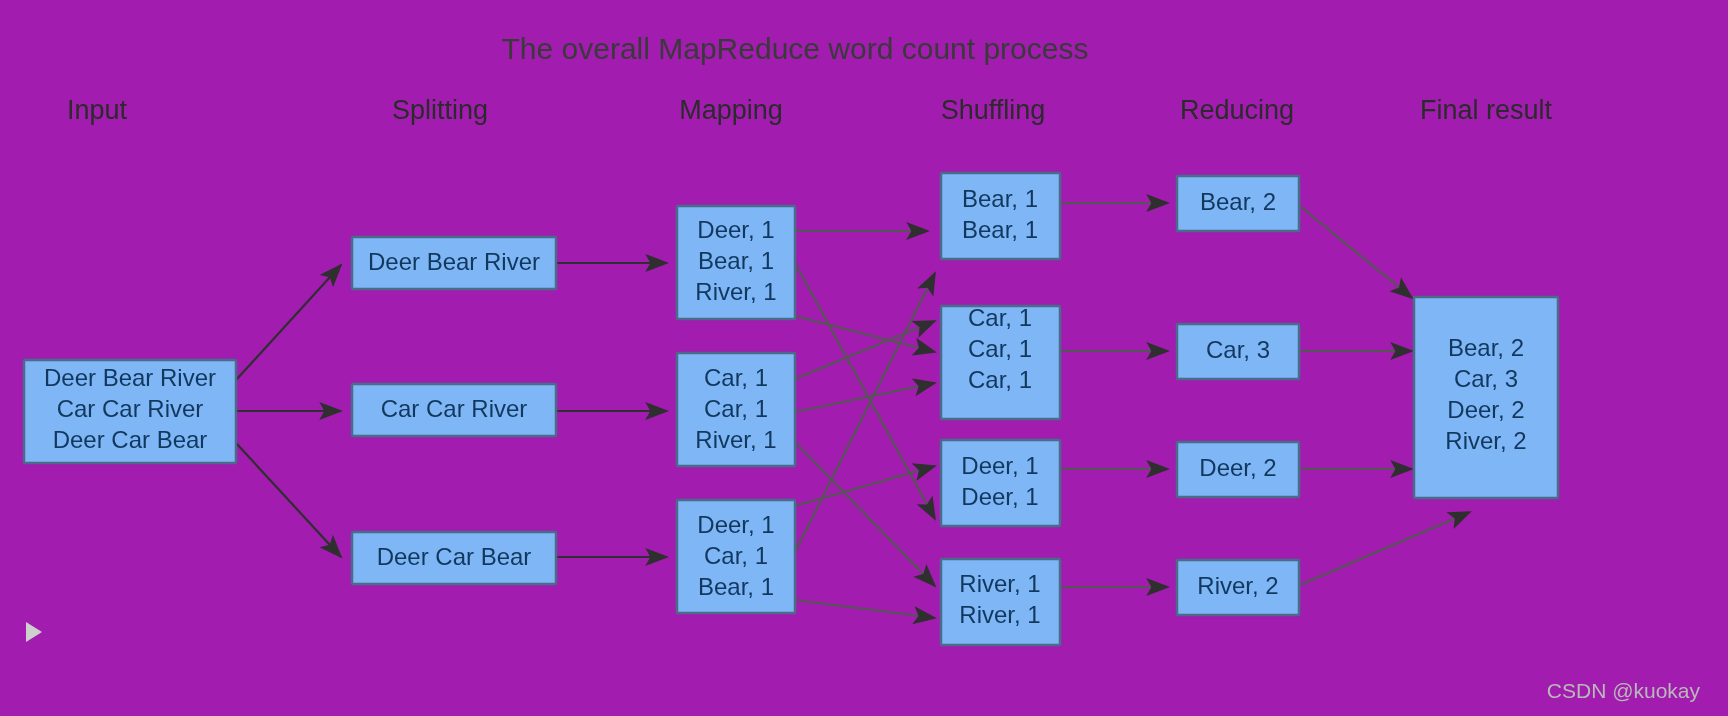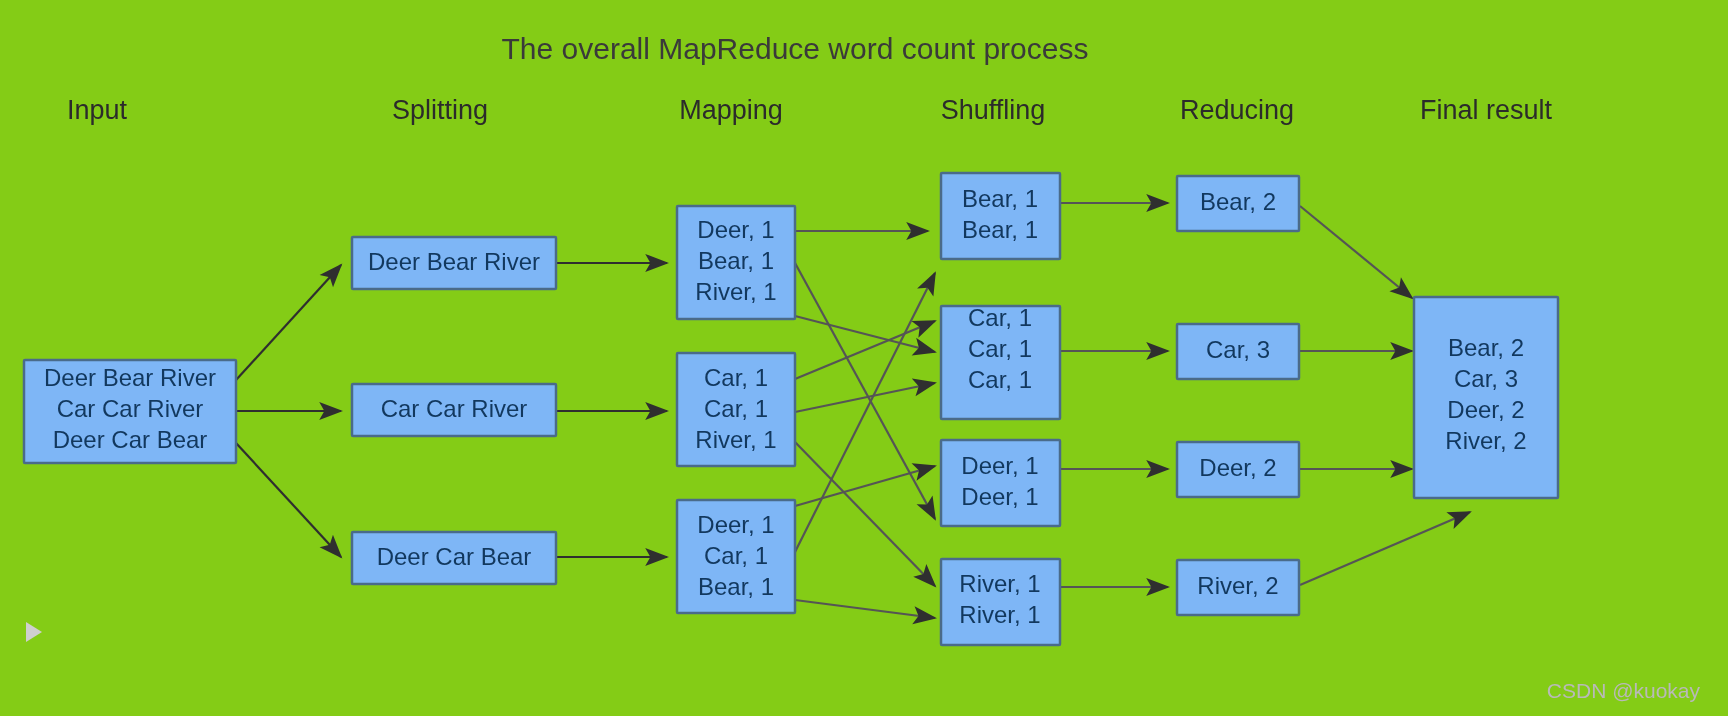"The overall MapReduce word count" #canvas { background: #84cc16 -> #a21caf }
